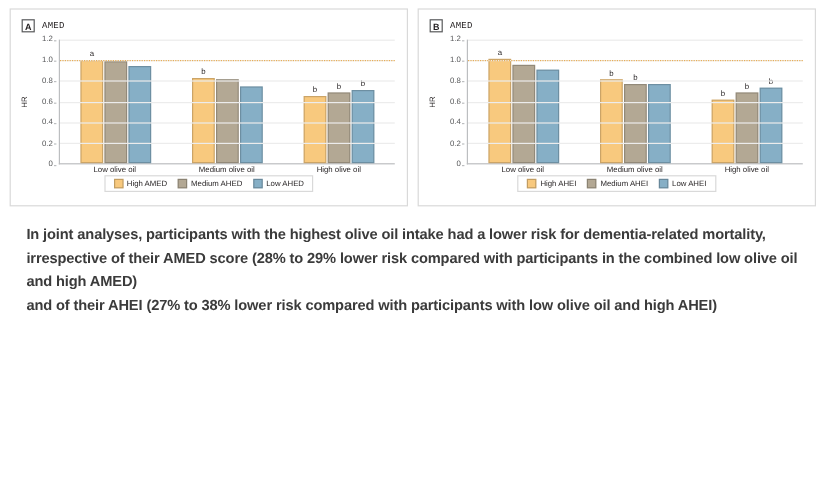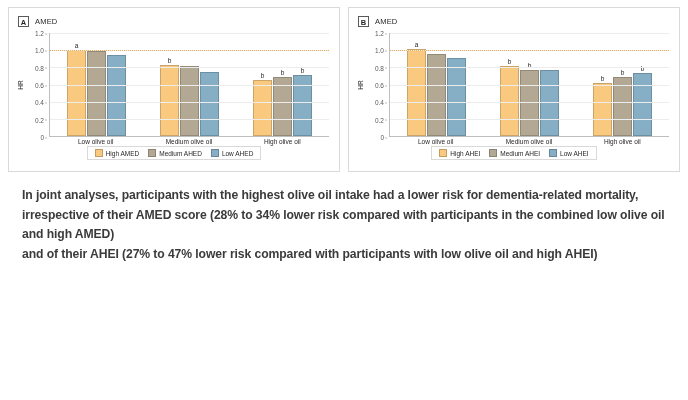"AMED" .panel-title { font-family: none -> Liberation Mono, monospace }
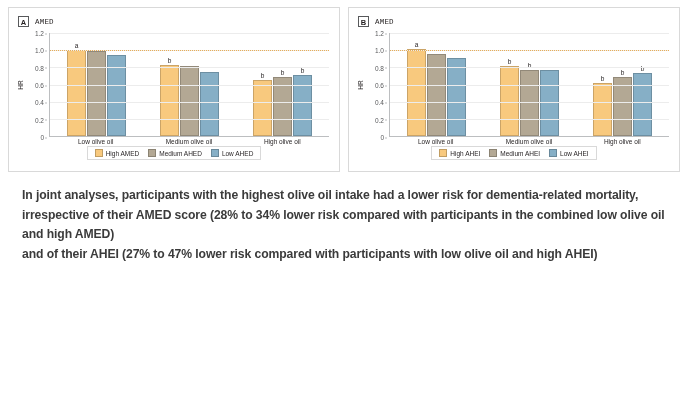"In joint analyses, participants with" p { text: 34% -> 29% }
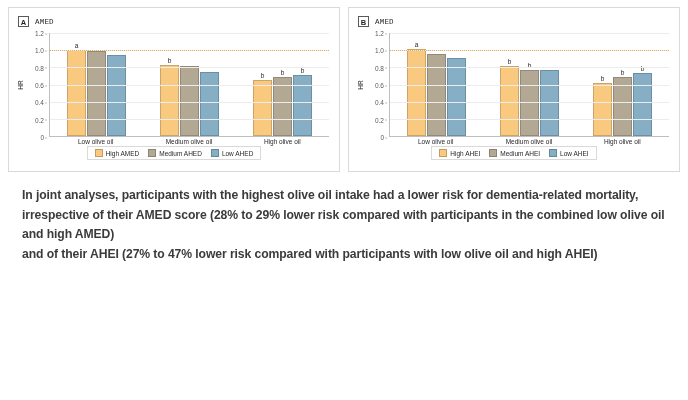"and of their AHEI (27%" p { text: 47% -> 38% }
